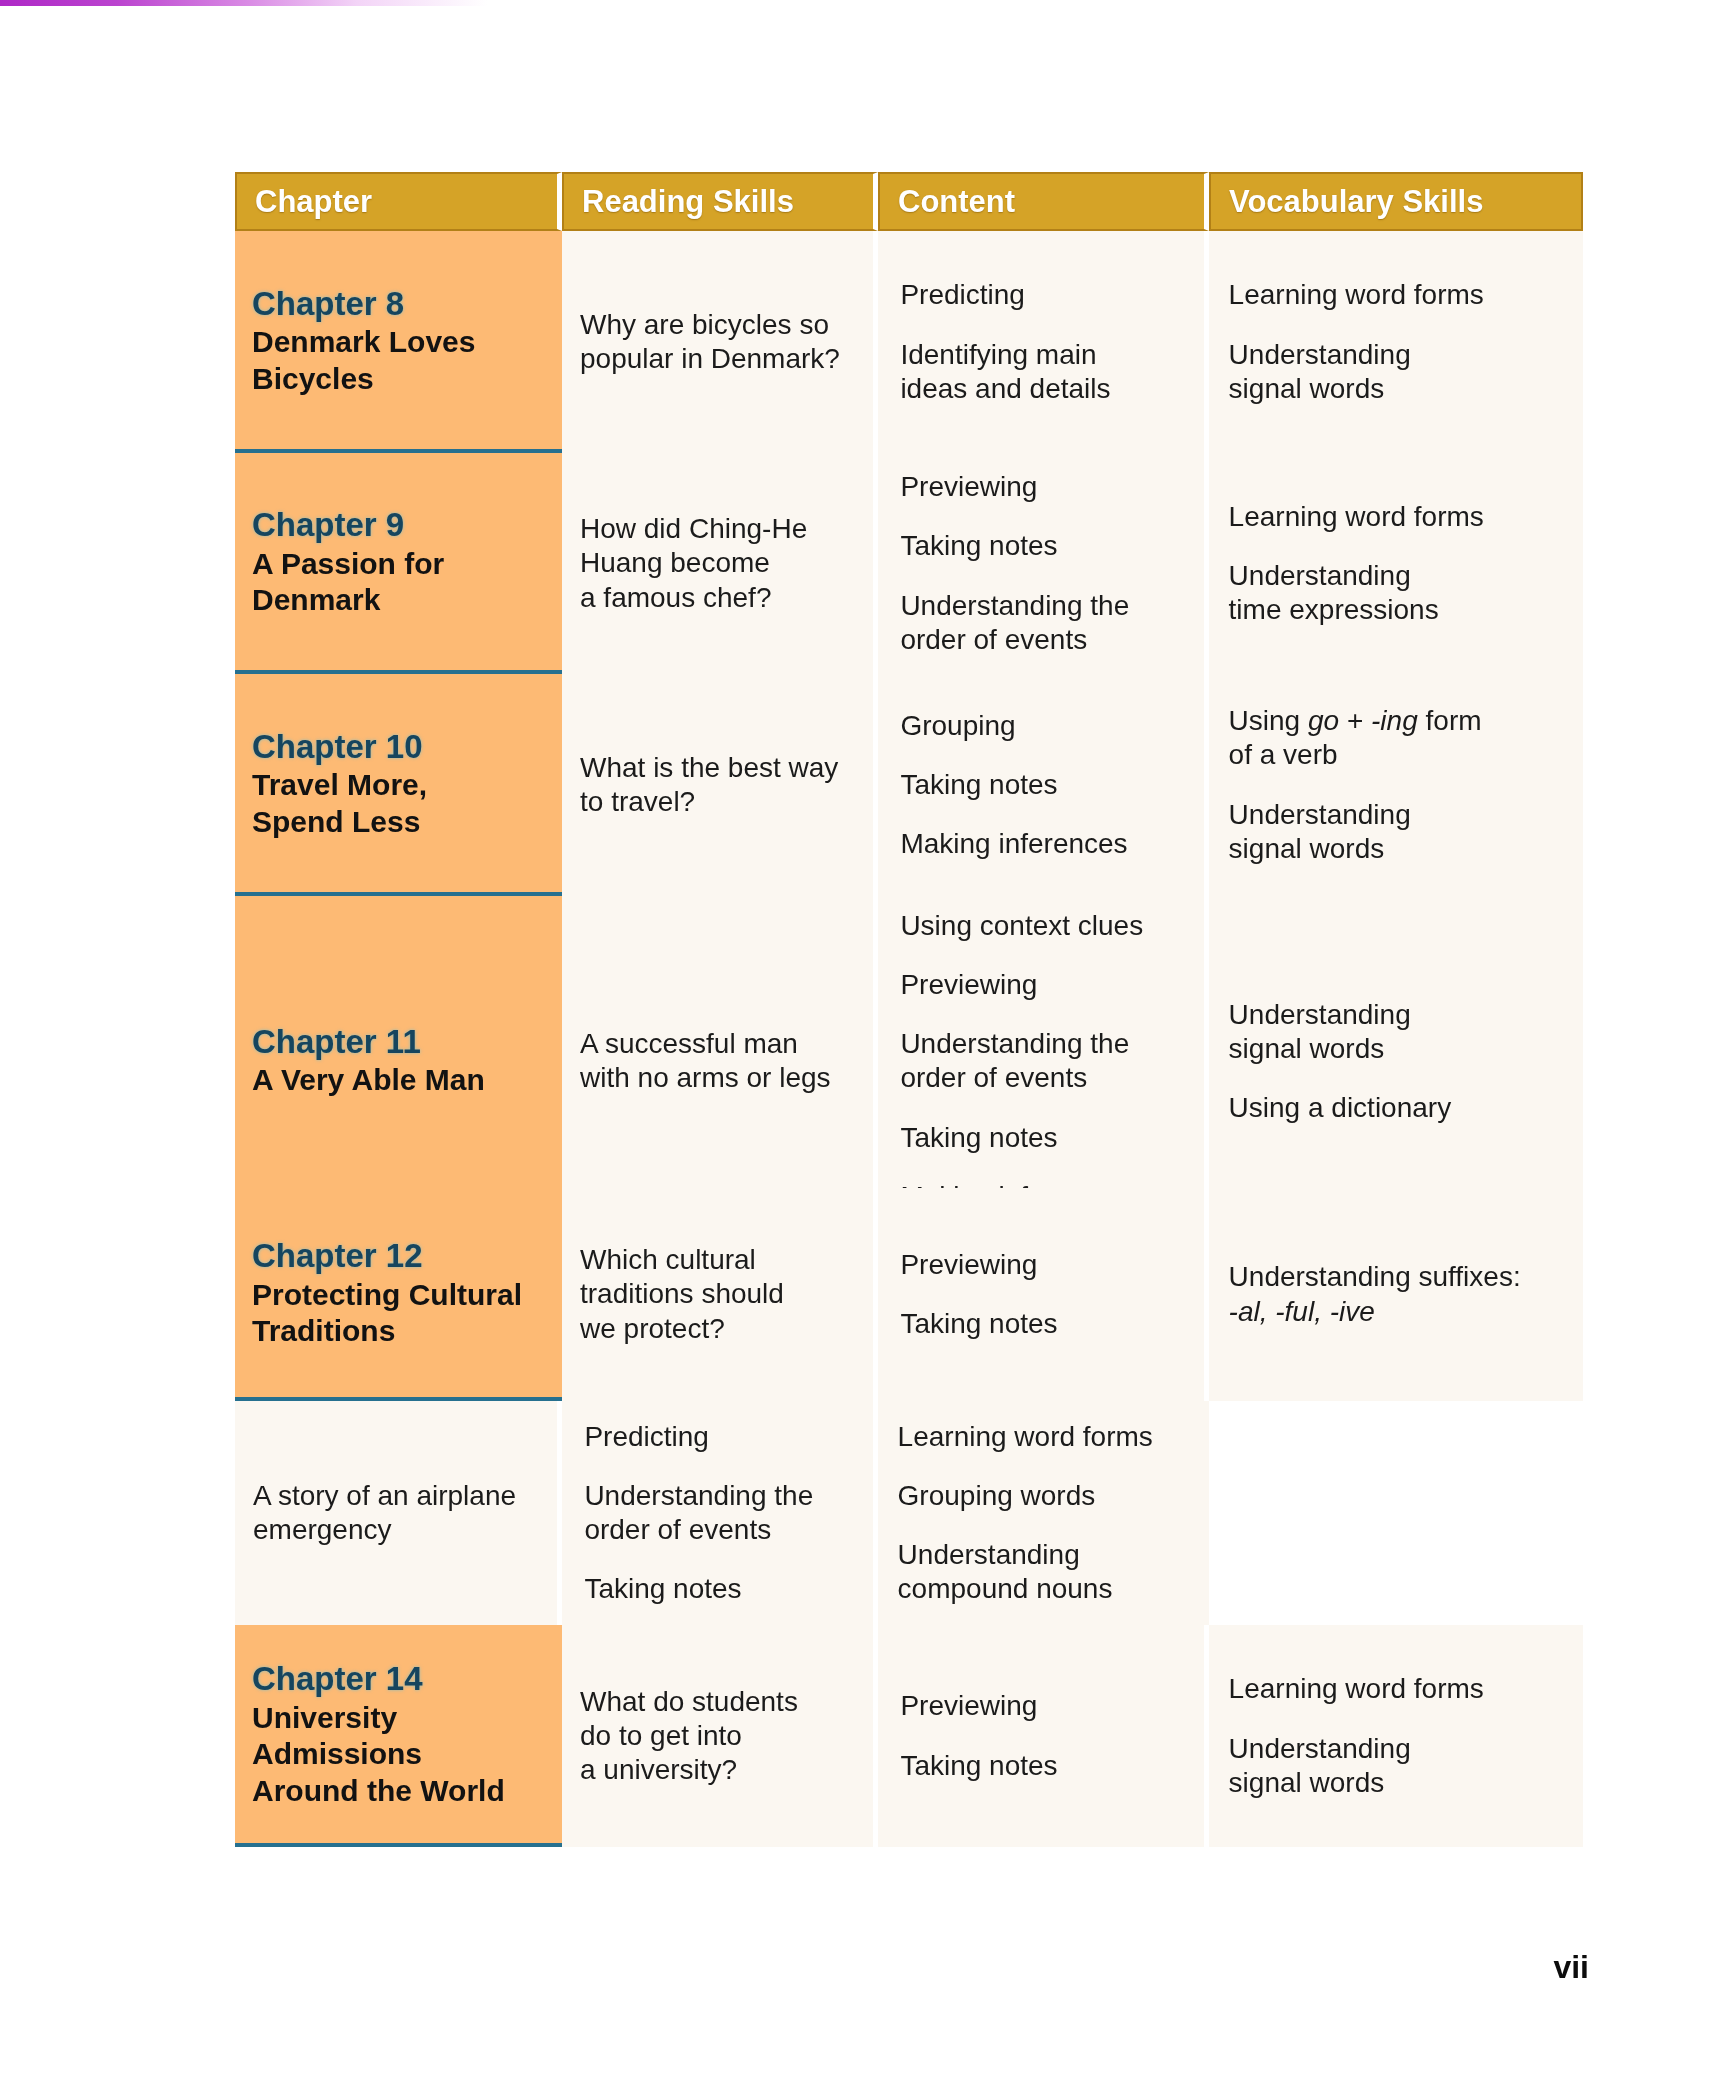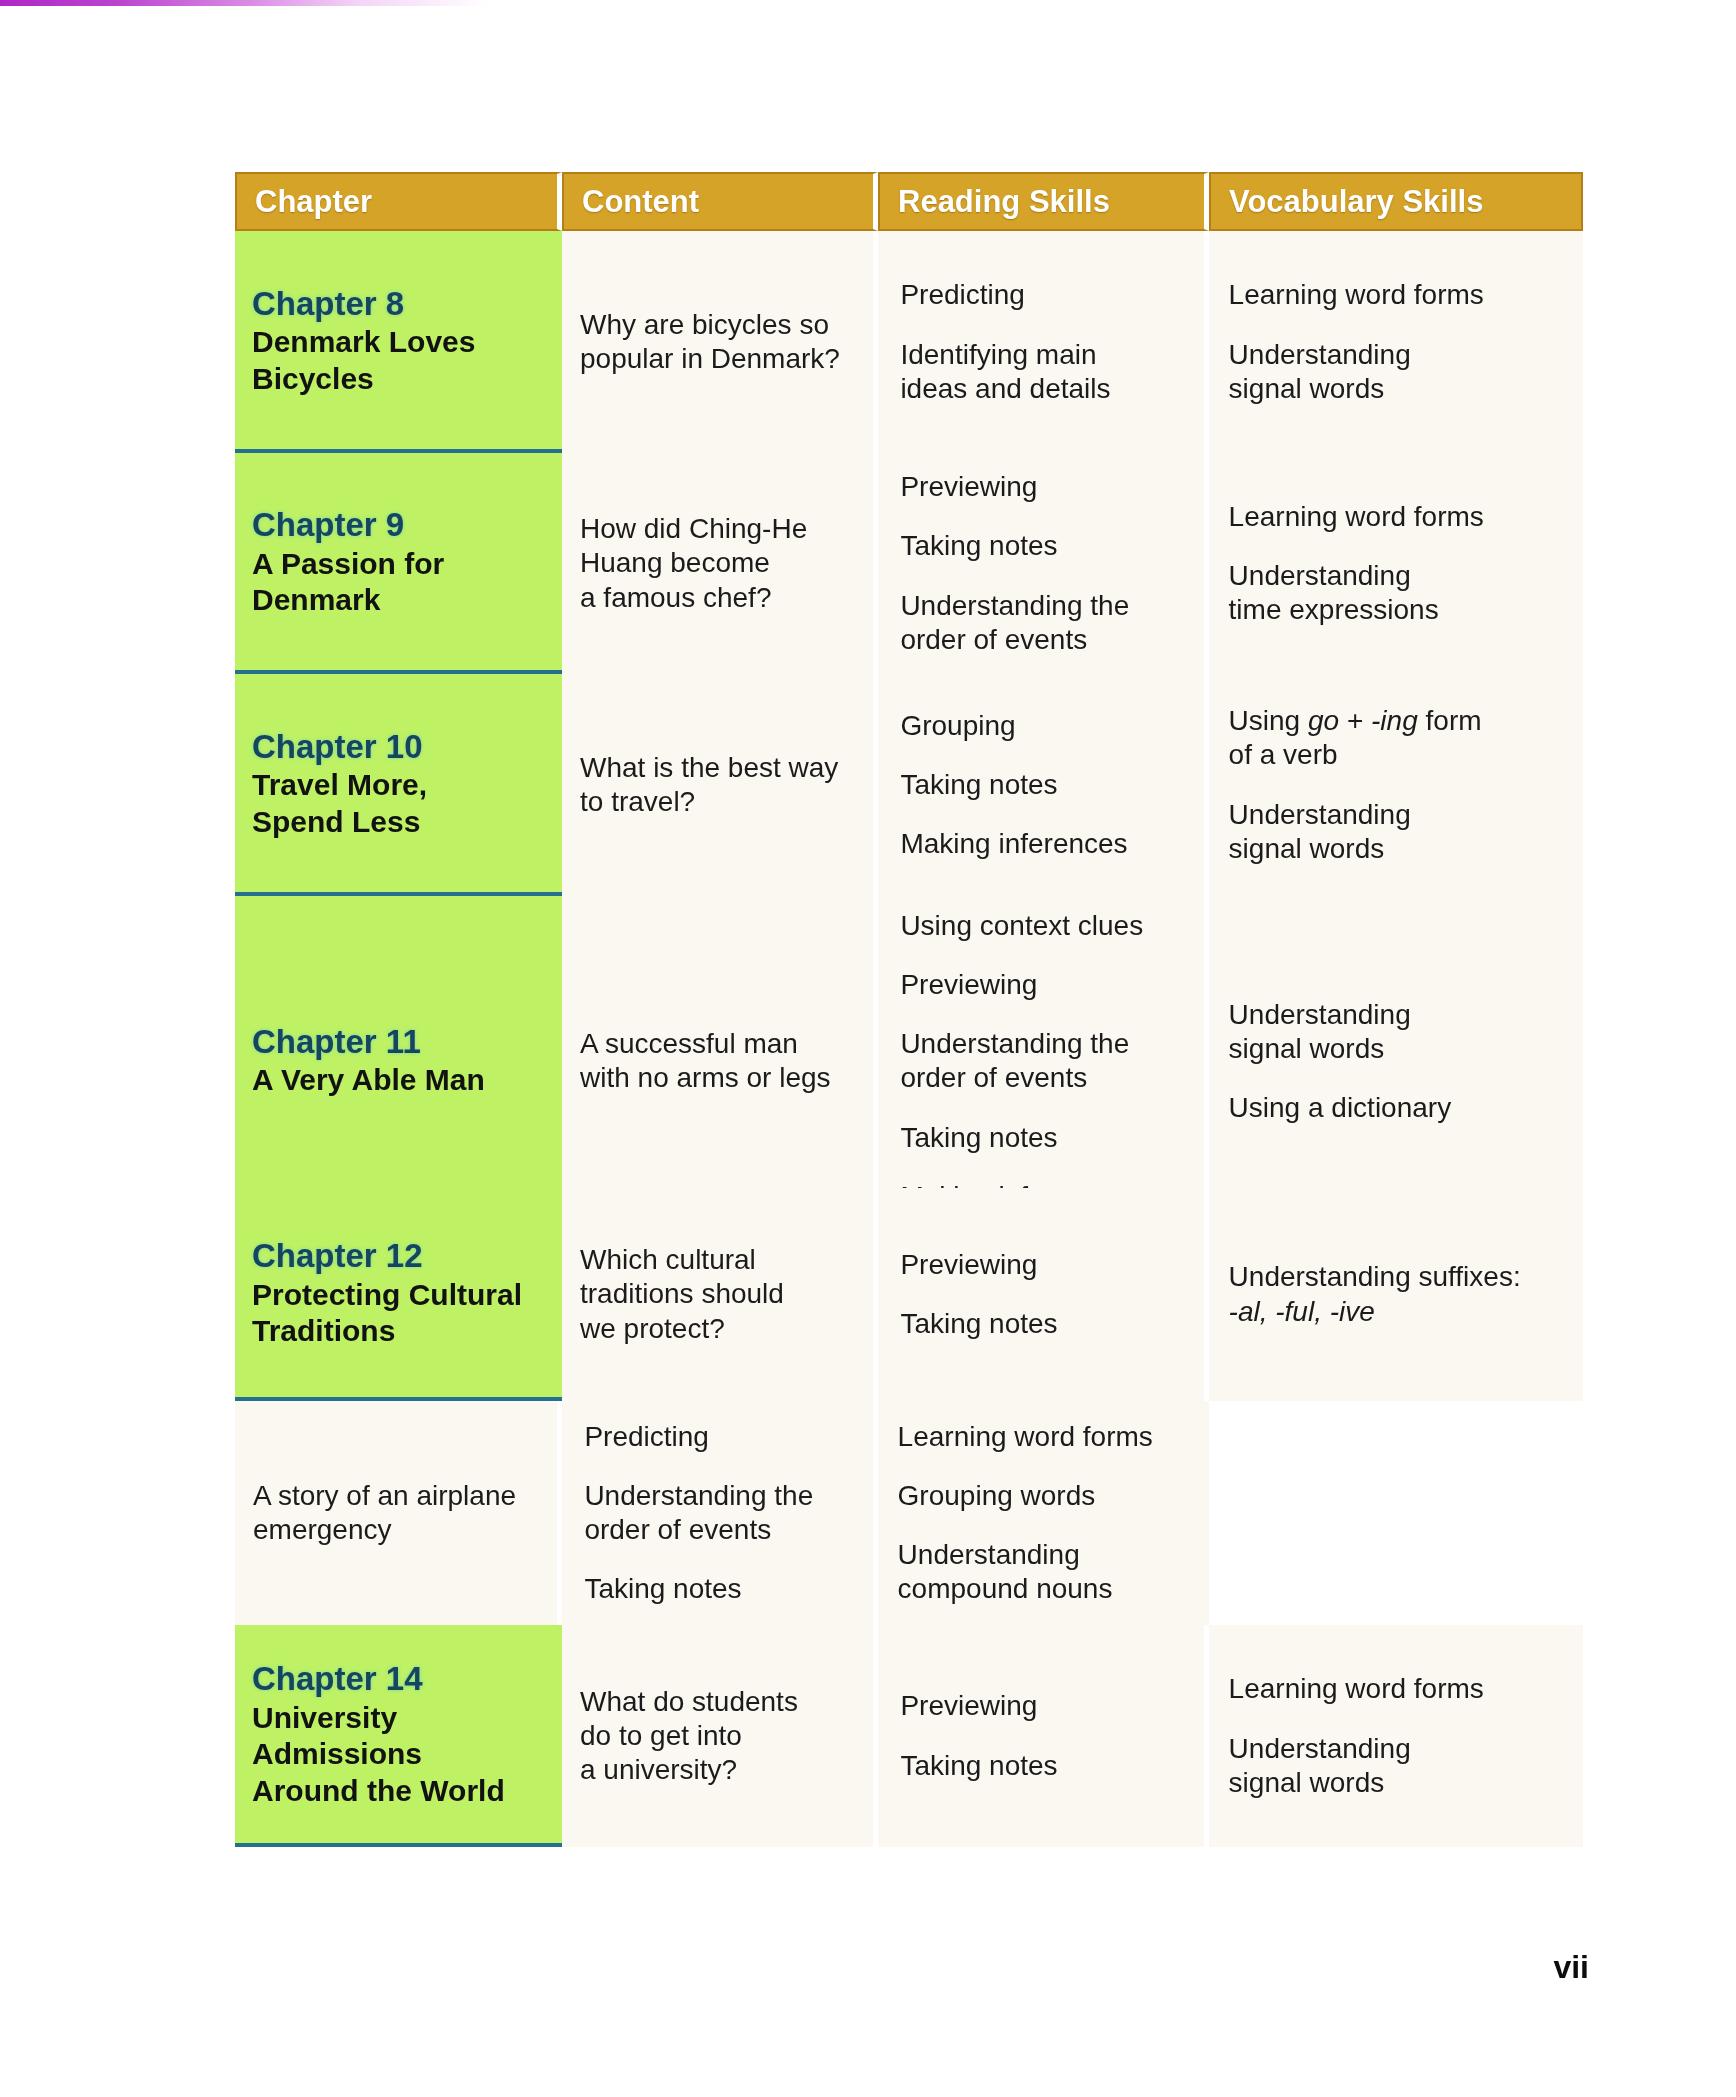"Content" div.header-cell { order: before "Reading Skills" -> after "Reading Skills" }
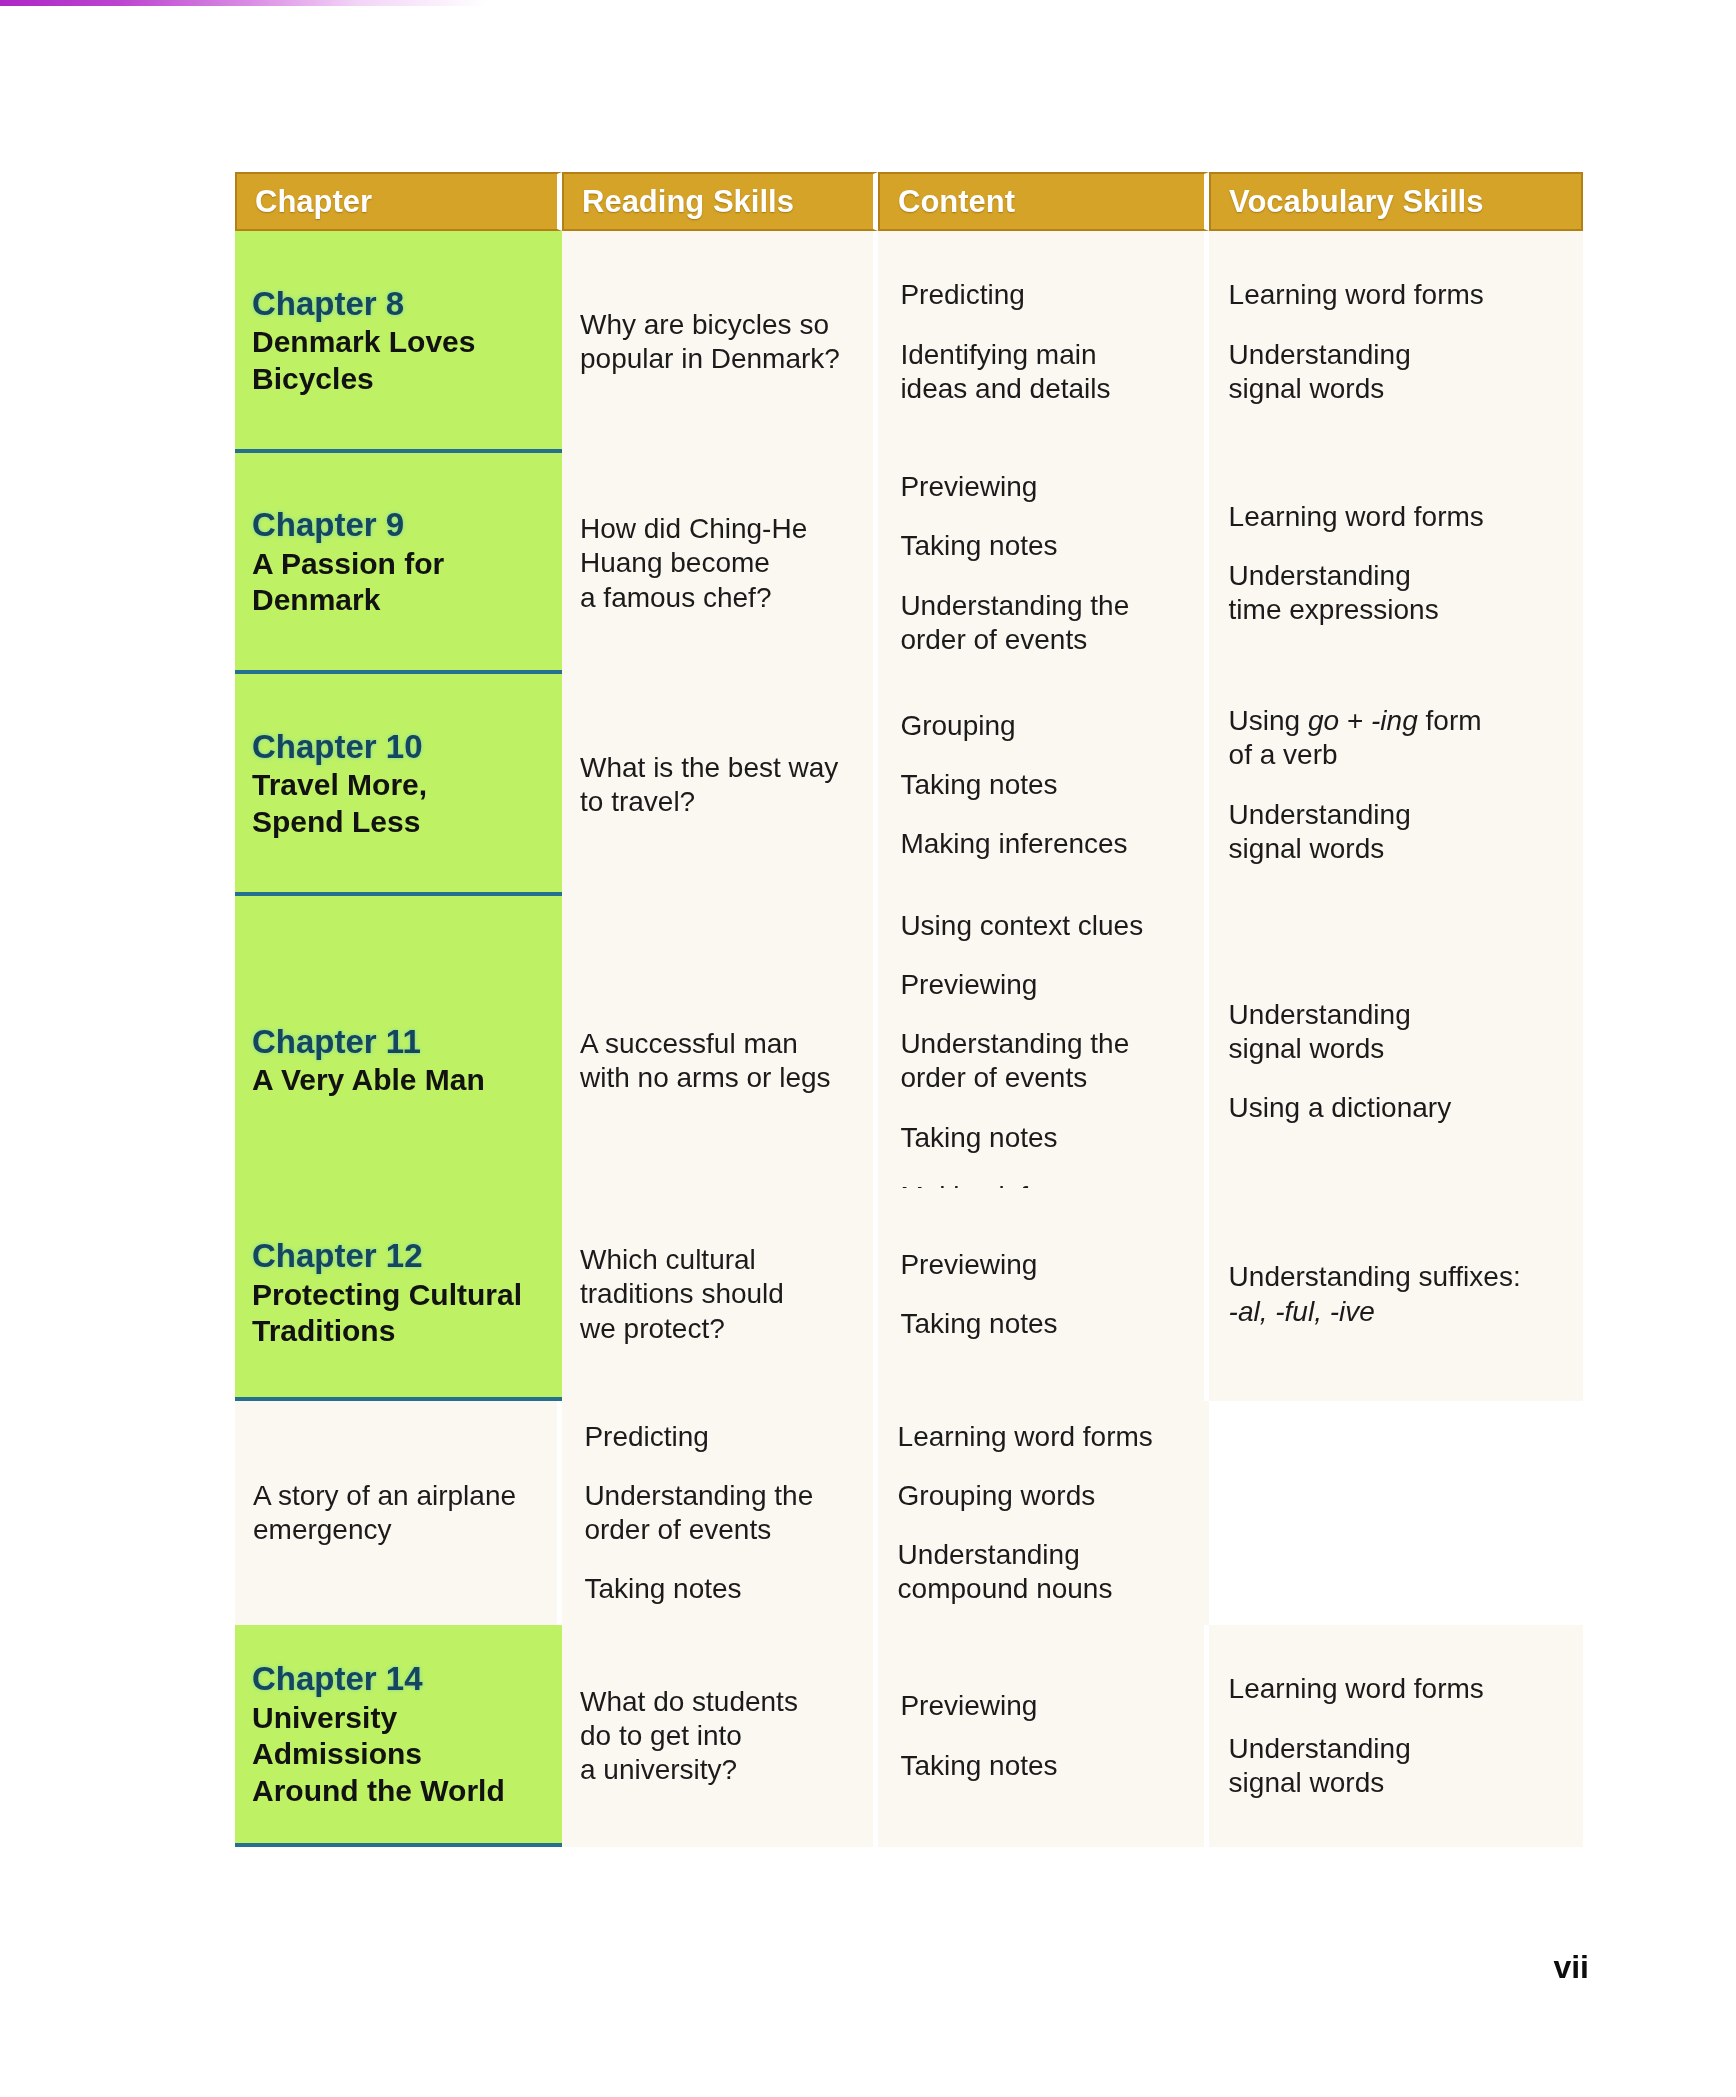"Chapter 8" .c-chapter { background: #bef264 -> #fdba74 }
